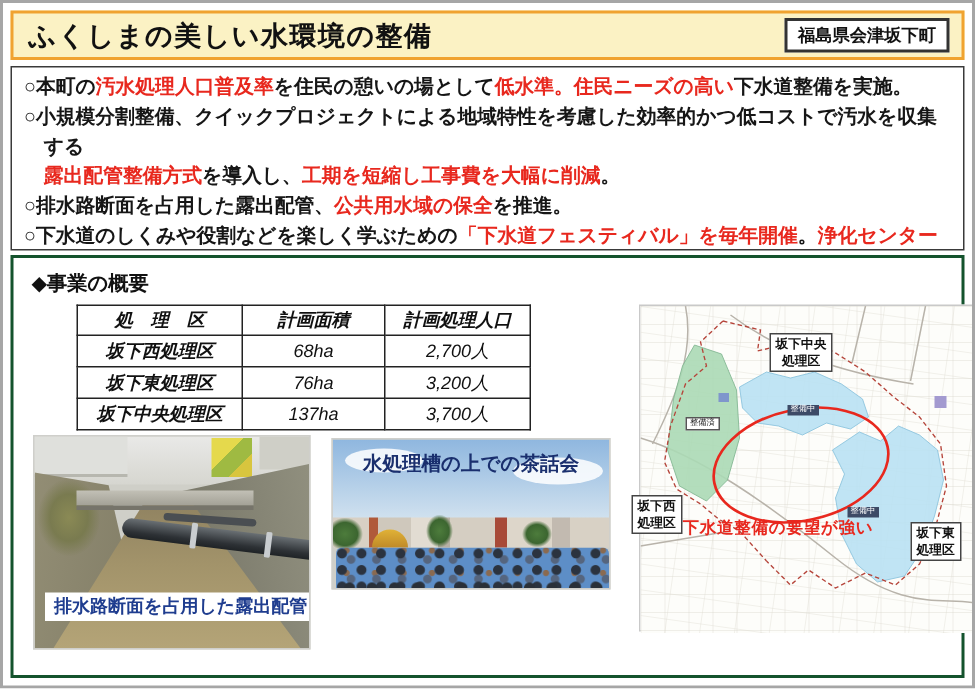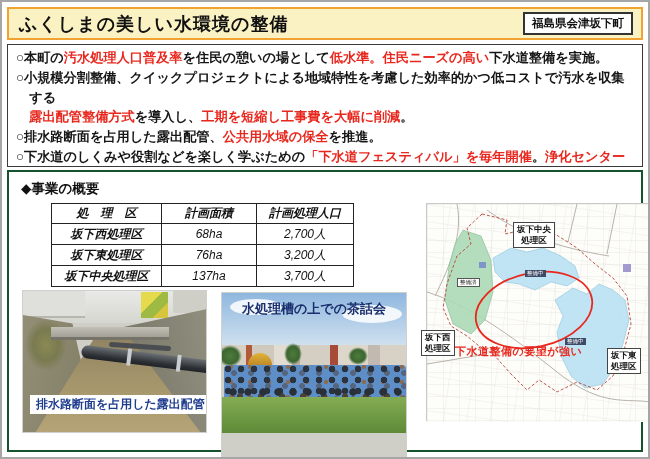"水処理槽の上での茶話会" .photo-mid { height: 166px -> 101px }
